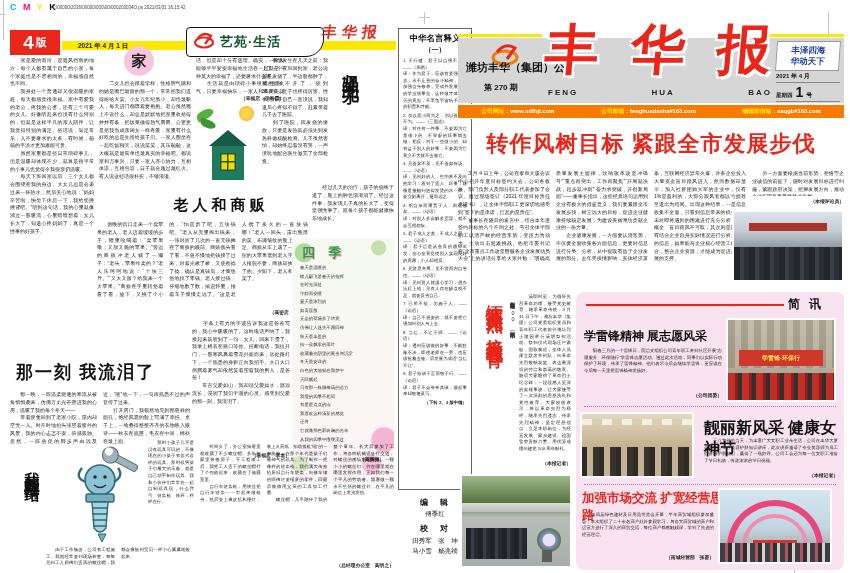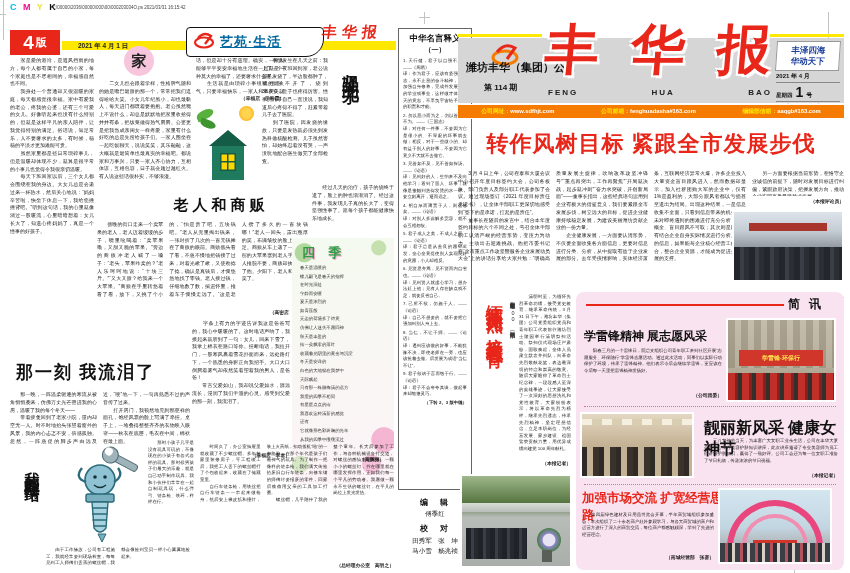"艺苑·生活" span { color: #0369a1 -> #14532d; text-decoration: underline -> none }
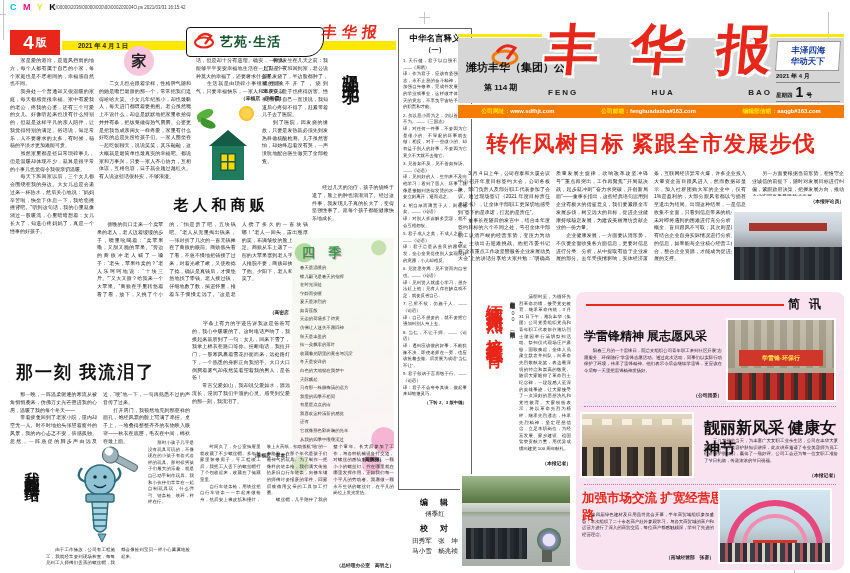"第 114 期" div.abs { text: 114 -> 270 }
